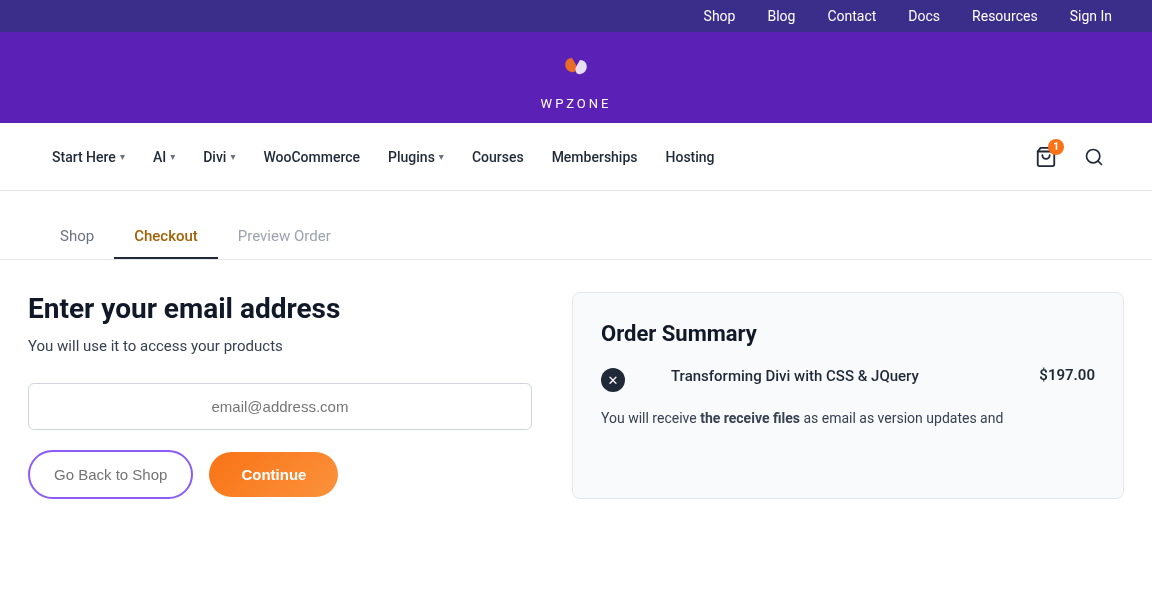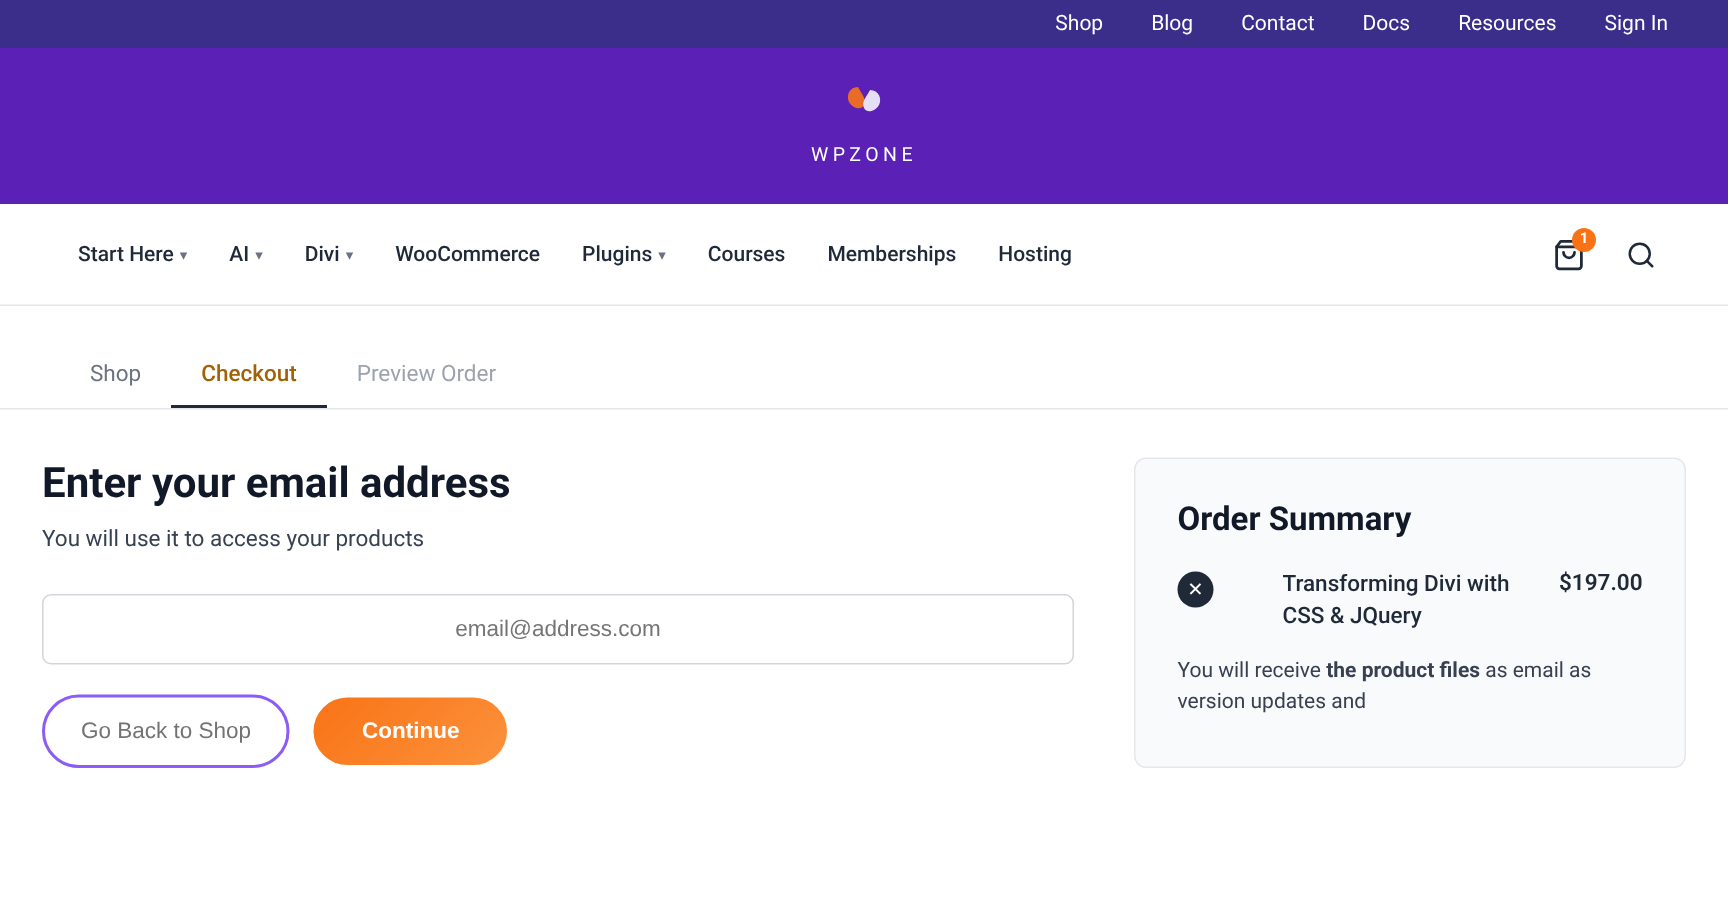"WPZONE" .logo-text { margin-bottom: 25px -> 12px }
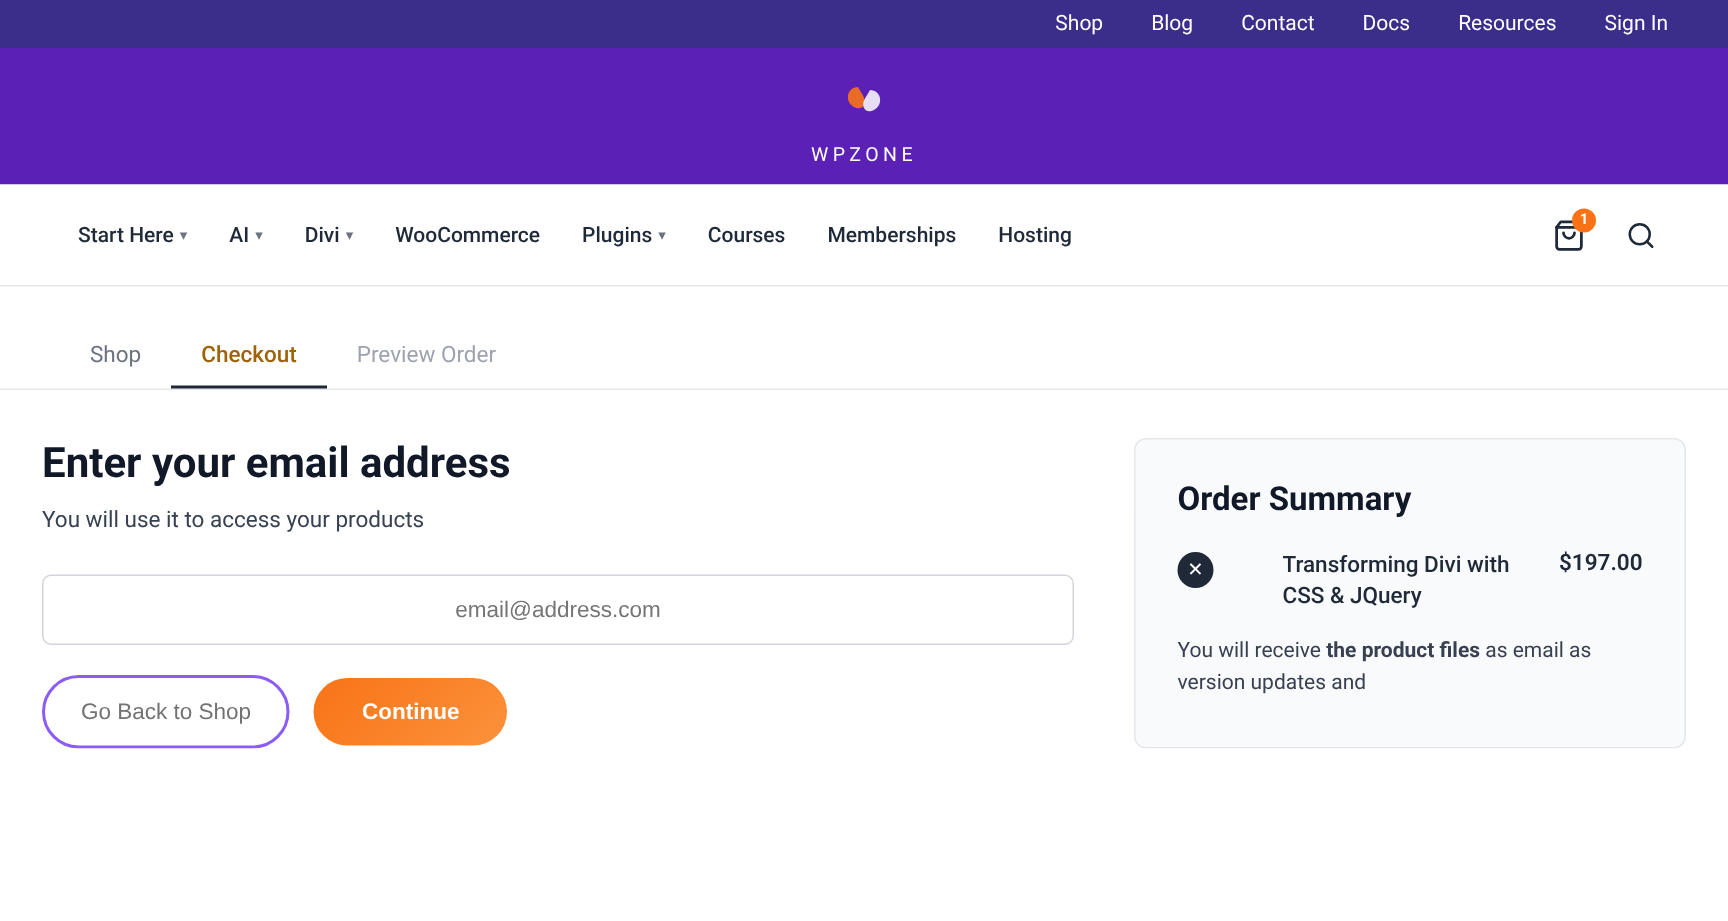"Order Summary" .right-panel { width: 368px -> 552px }
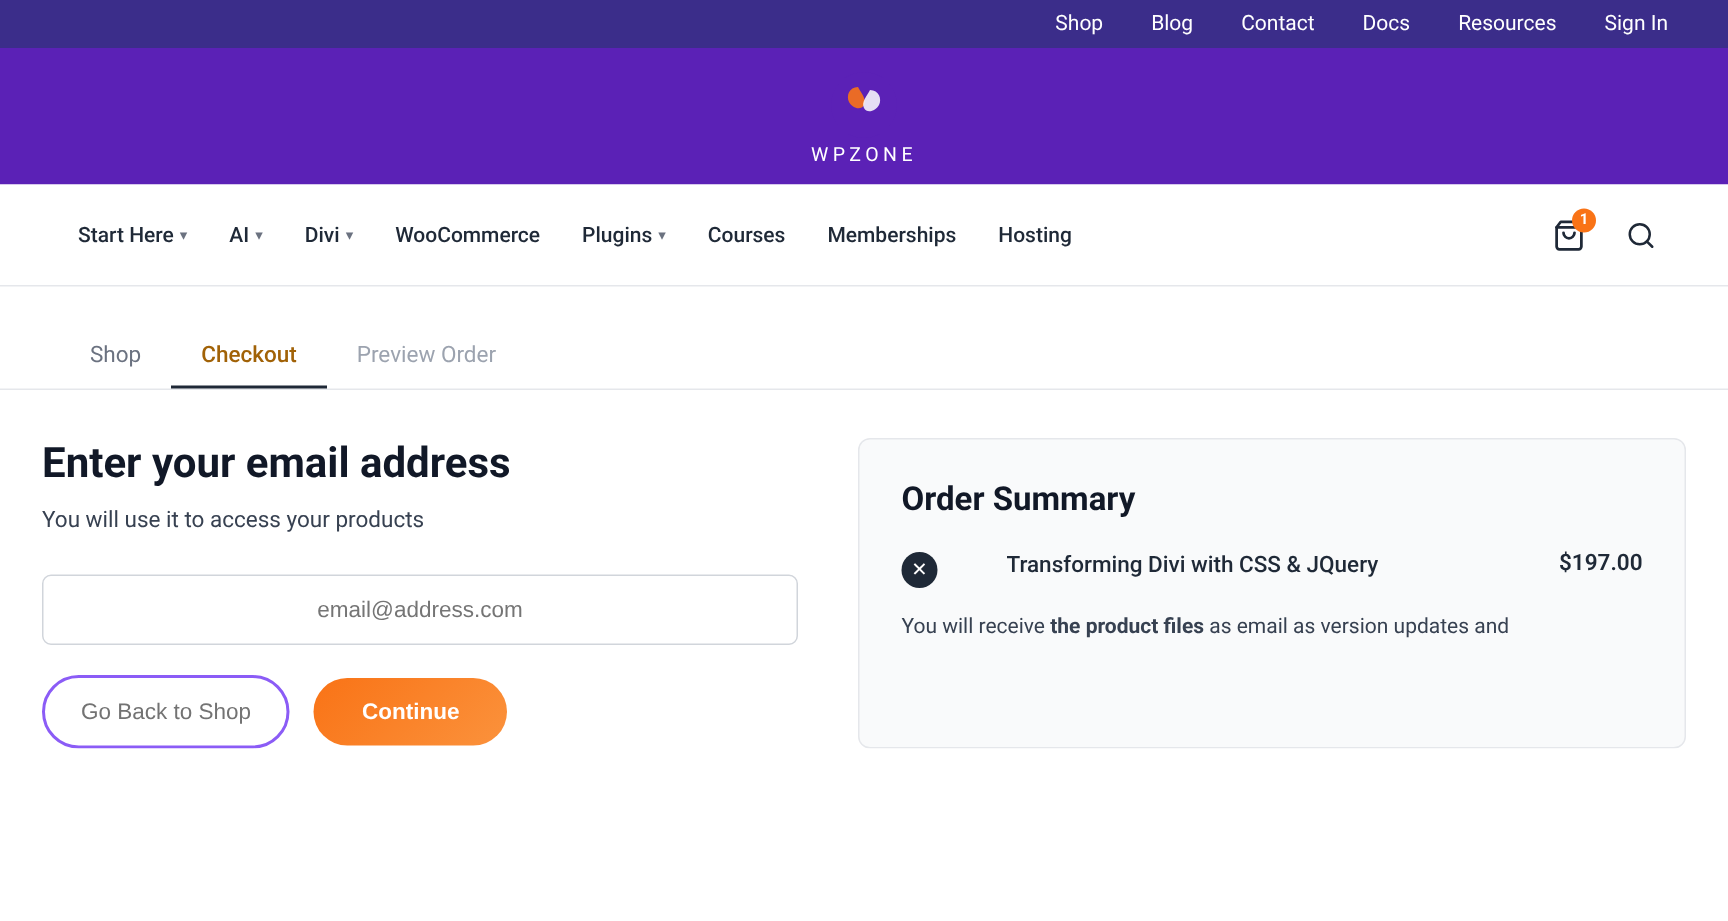"the product files" strong { text: product -> receive }
